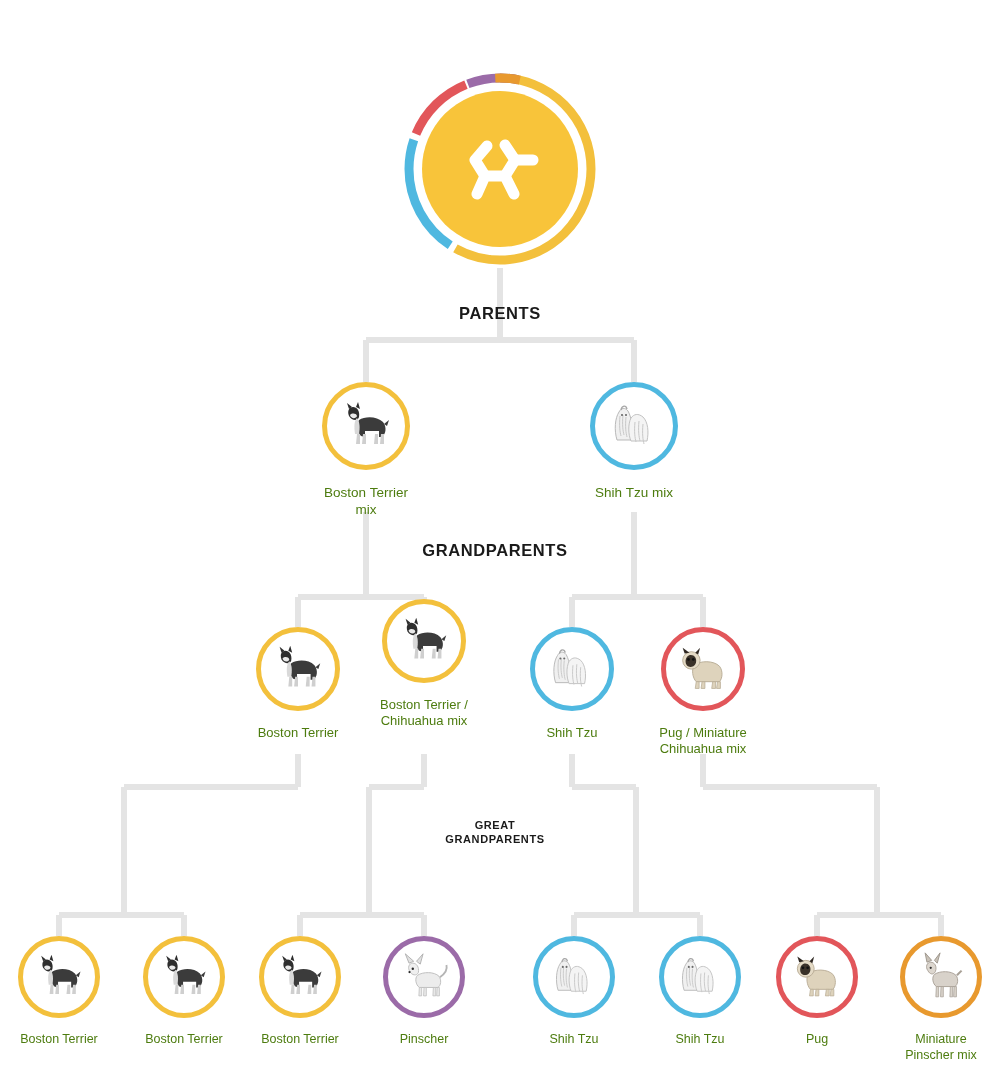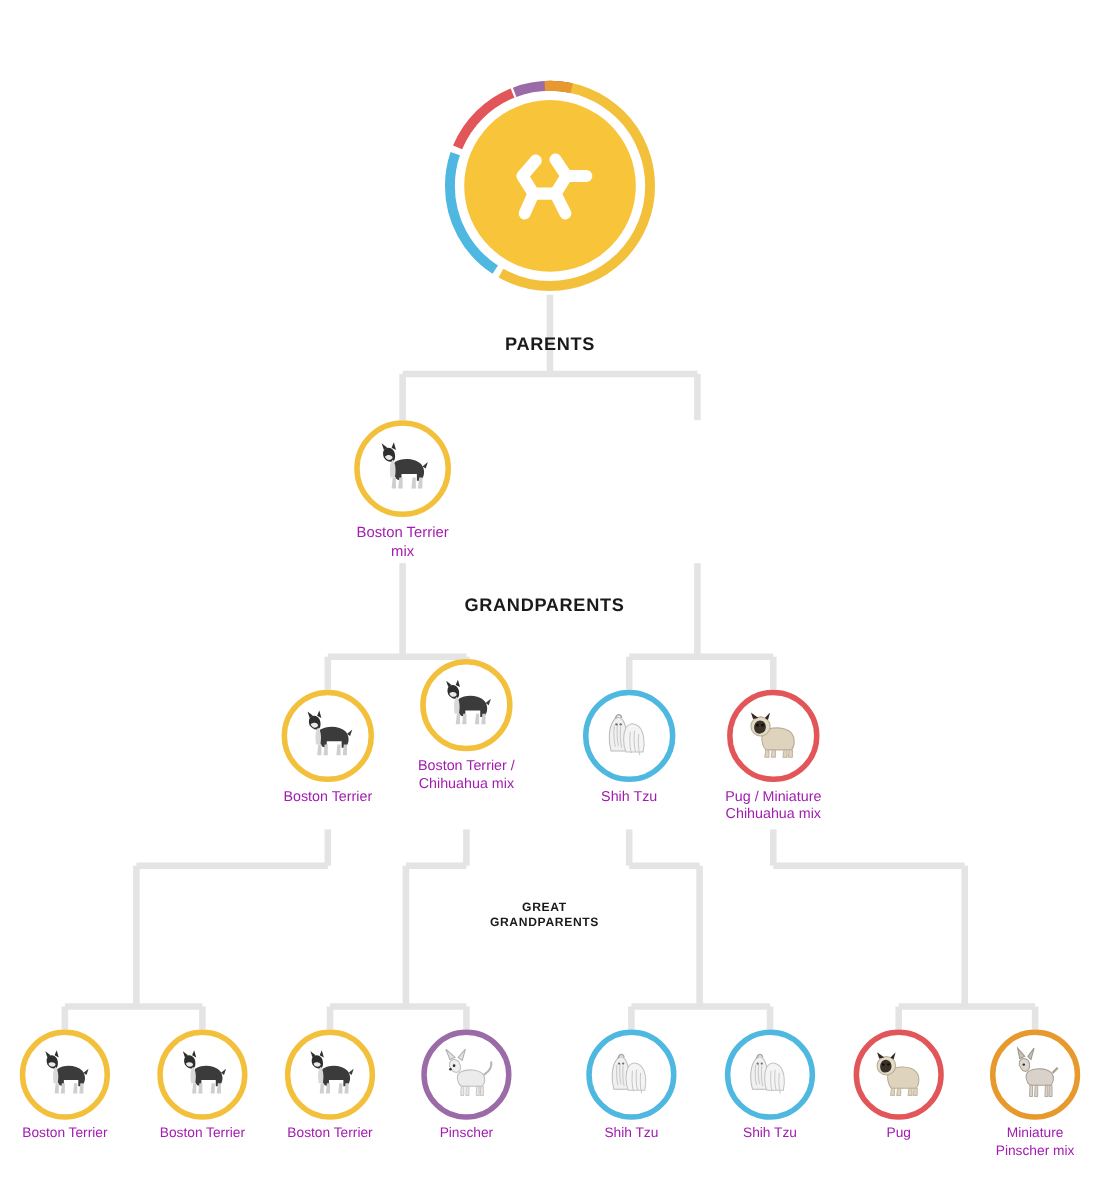"Boston Terrier" .node .caption { color: #a21caf -> #4d7c0f; margin-top: 5px -> 14px }
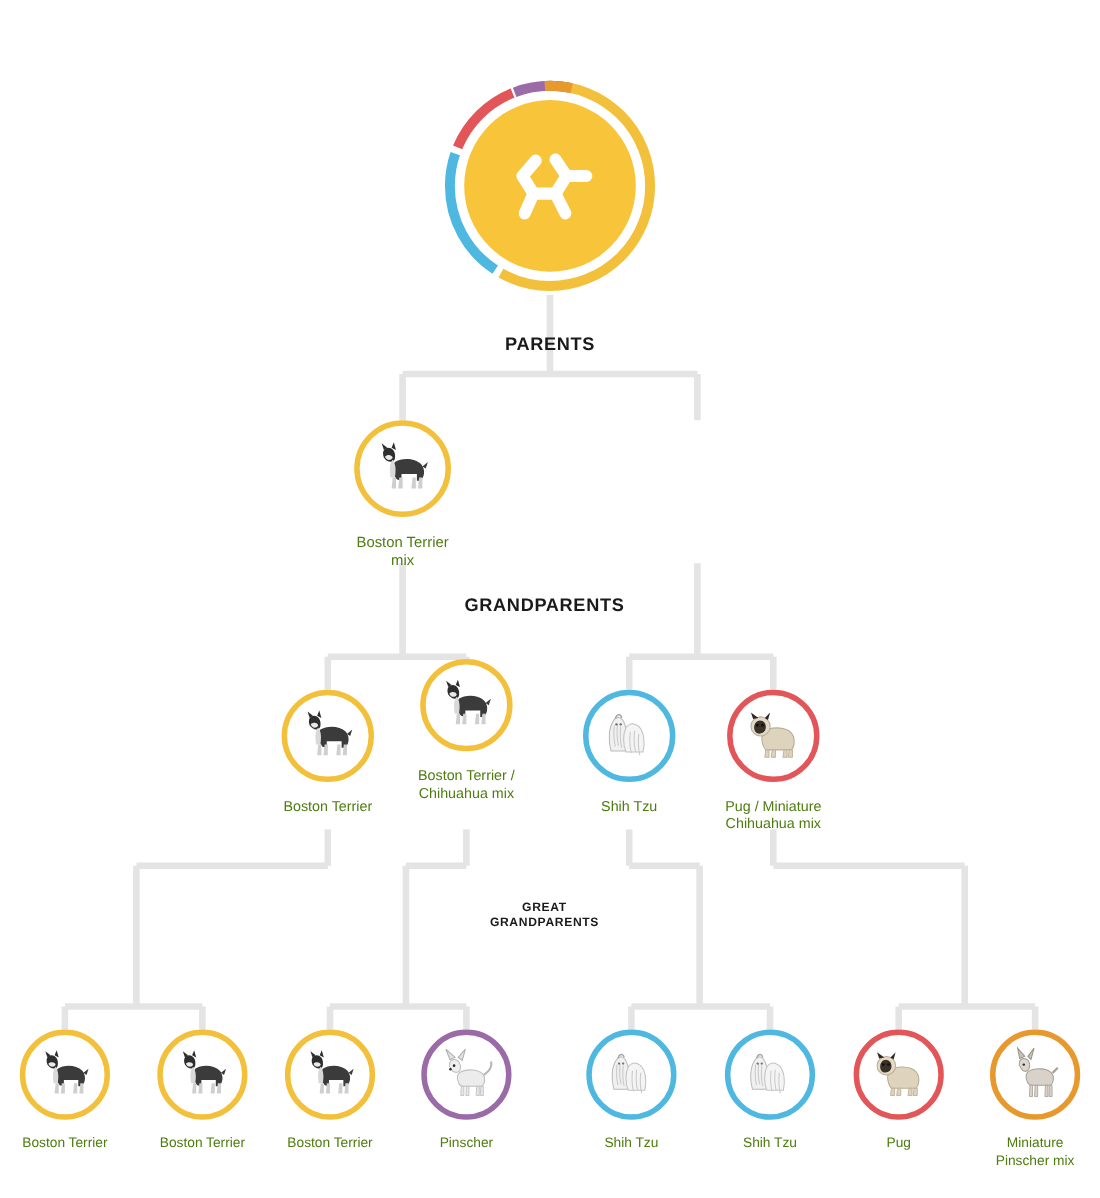"Shih Tzu mix" div.node { html: none -> <div> <div> <svg> <g> <path></path> <path></path> <path></path> <path></path> <path></path> <path></path> <path></path> <path></path> <path></path> <circle></circle> <circle></circle> </g> </svg> </div> <div>Shih Tzu mix</div> </div> }
